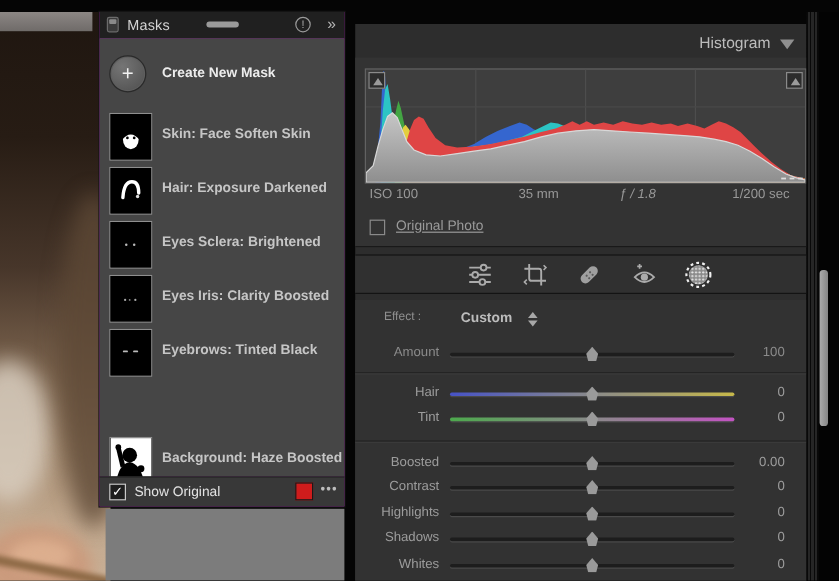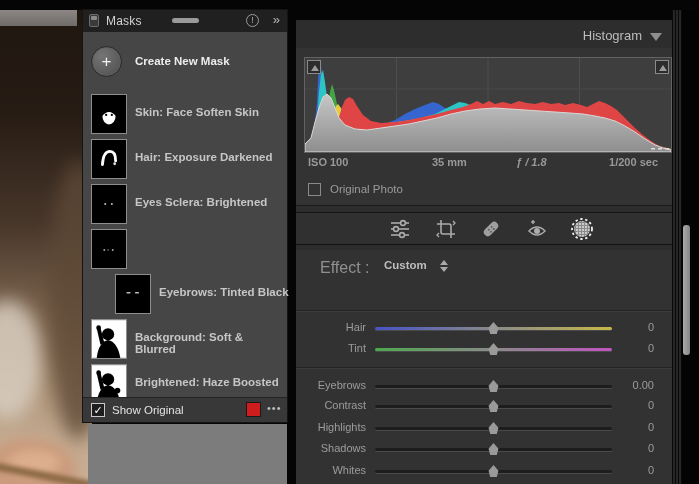"ISO 100" #exif-row { font-weight: bold -> none }
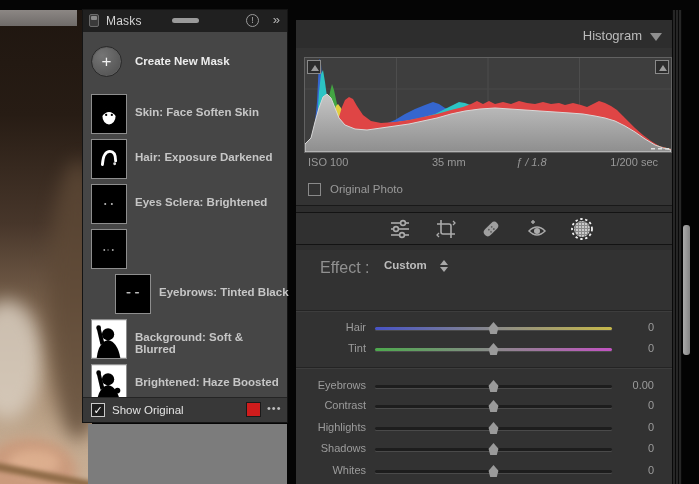"Original Photo" #original-label { text-decoration: none -> underline }
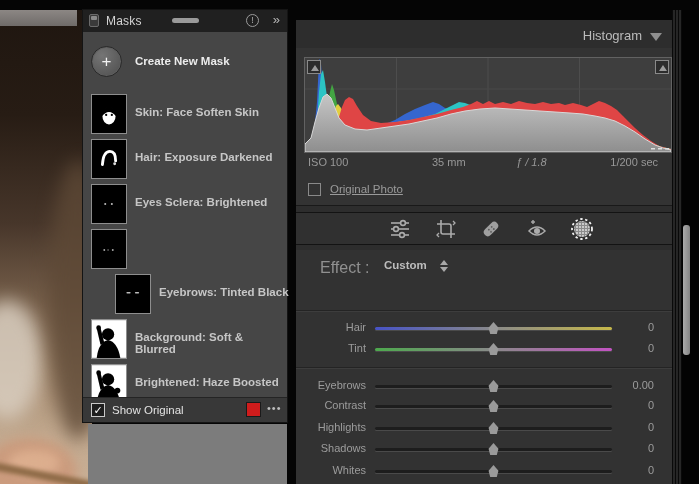"Eyes Iris: Clarity Boosted" div.mask-label { html: none -> <div>Eyes Iris: Clarity Boosted</div> }
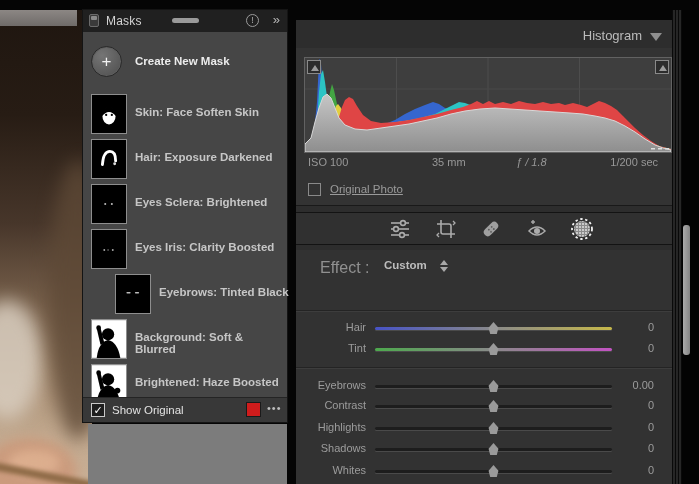"Effect :" #effect-label { font-size: 16px -> 10px }
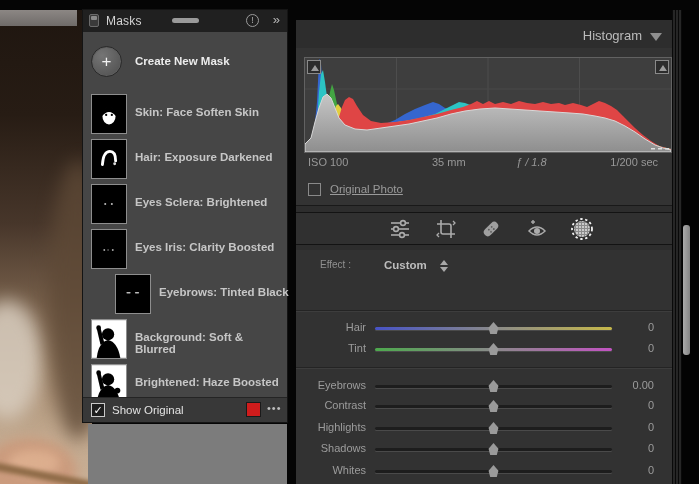"Eyebrows: Tinted Black" div.mask-item { margin-left: 24px -> none }
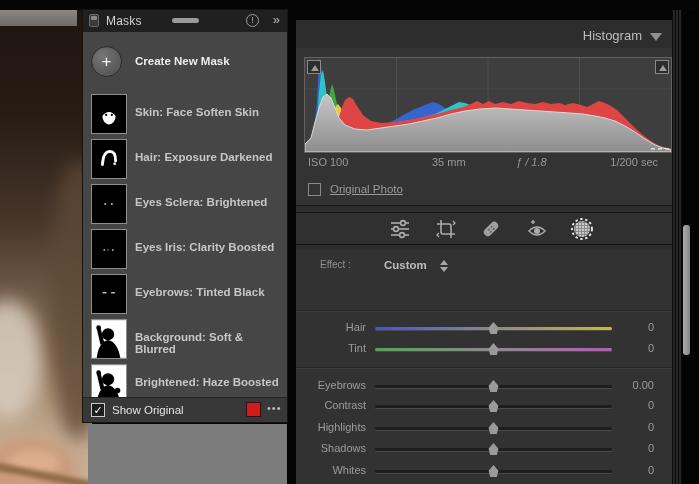"Amount" div.slider-row { html: none -> <div> <div>Amount</div> <div> <div></div> </div> <div>100</div> </div> }
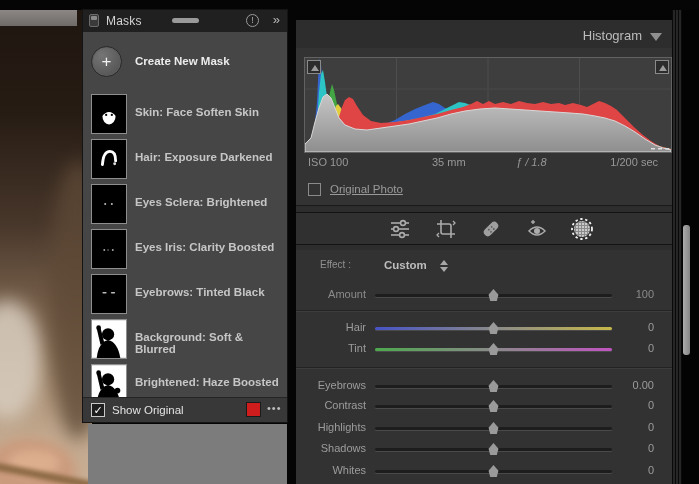"Background: Soft & Blurred" div.mask-item { html: <div> <div> <svg> <rect></rect> <circle></circle> <path></path> <path></path> <circle></circle> </svg> </div> <div>Background: Soft &amp; Blurred</div> </div> -> none }
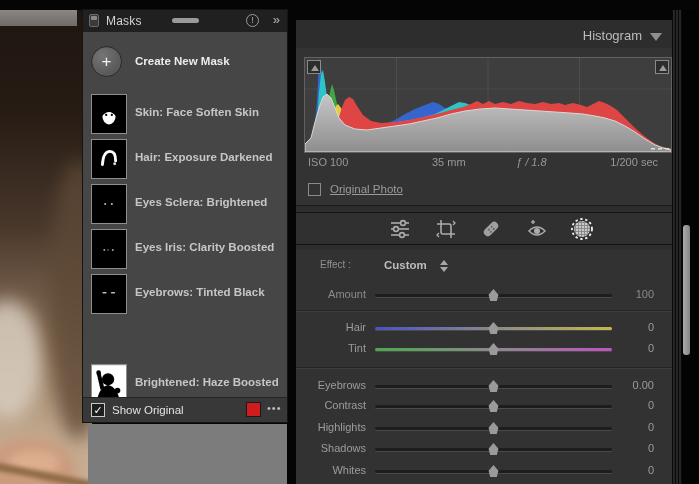"Brightened: Haze Boosted" div.mask-label { text: Brightened -> Background }
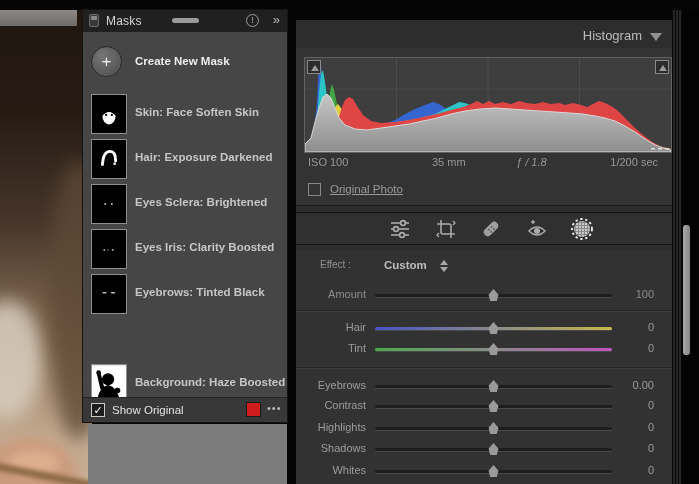"Eyebrows" div.slider-label { text: Eyebrows -> Boosted }
